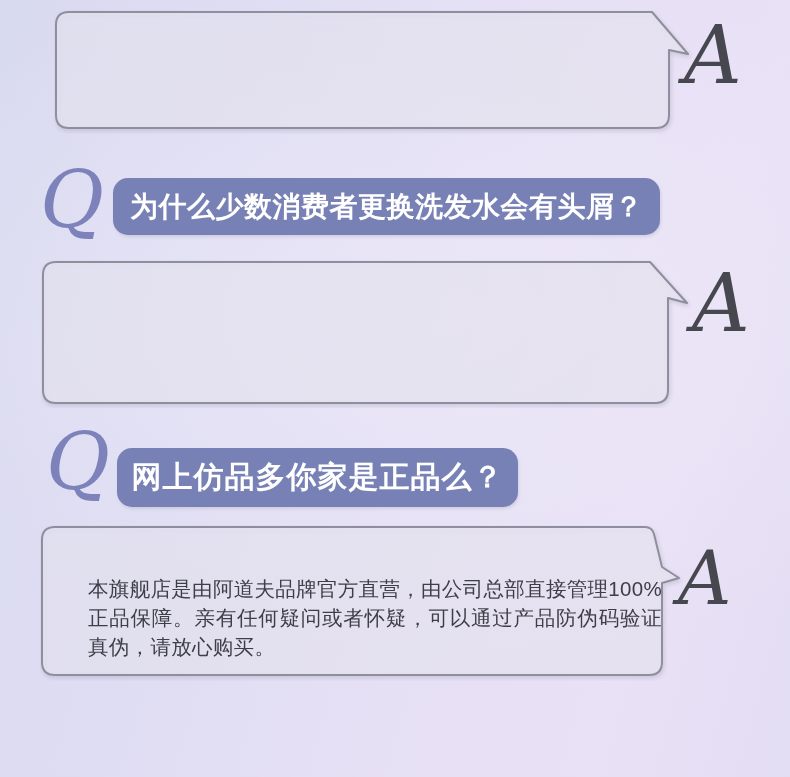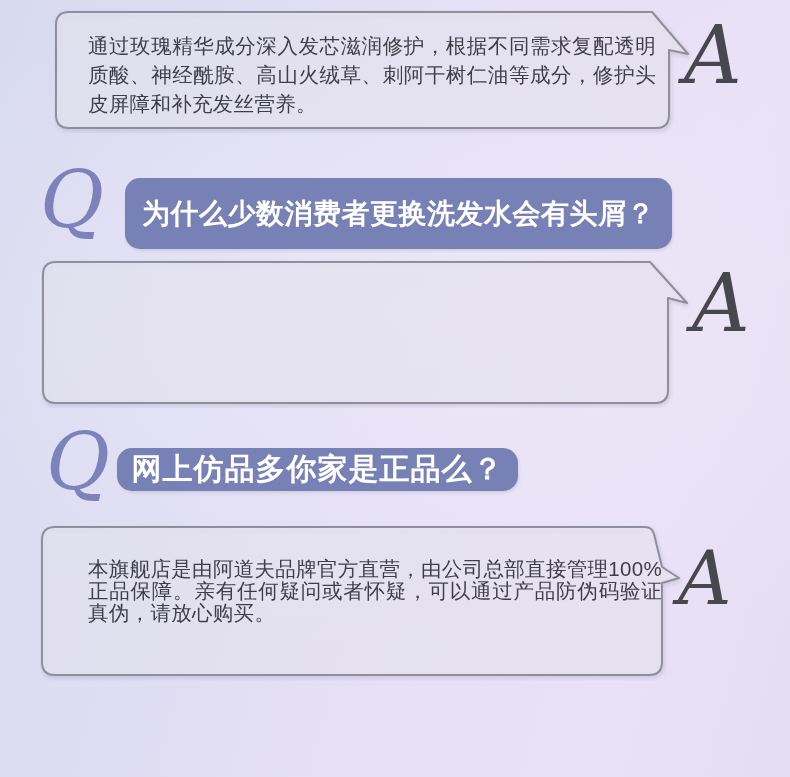"通过玫瑰精华成分深入发芯滋润修护，根据不同需求复配透明质酸、神经酰胺、高山火绒草" div.answer-text { html: <div>通过玫瑰精华成分深入发芯滋润修护，根据不同需求复配透明质酸、神经酰胺、高山火绒草、刺阿干树仁油等成分，修护头皮屏障和补充发丝营养。</div> -> none }
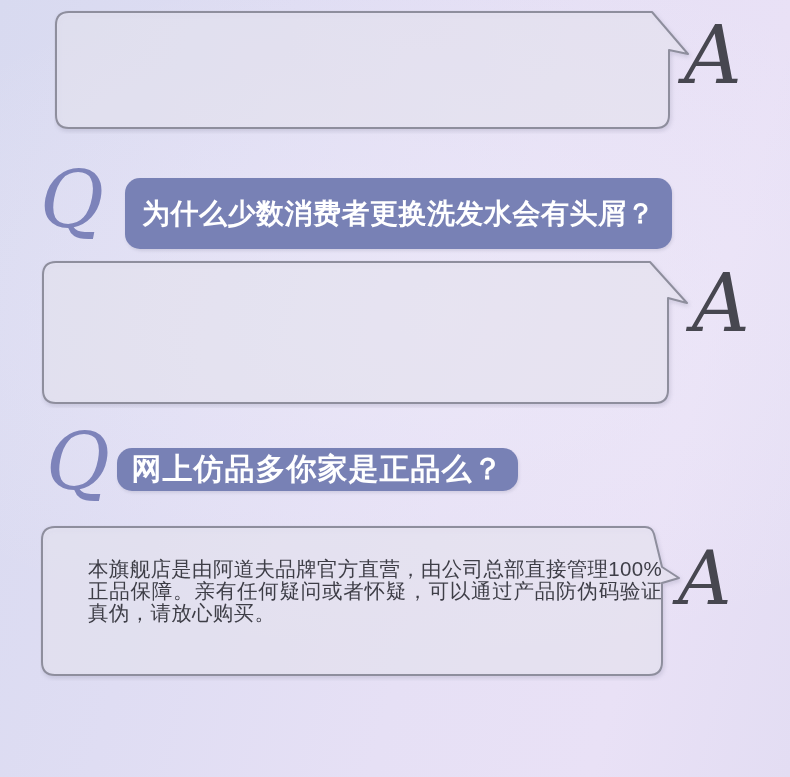"为什么少数消费者更换洗发水会有头屑？" #pill-1 { height: 71px -> 57px; left: 125px -> 113px }
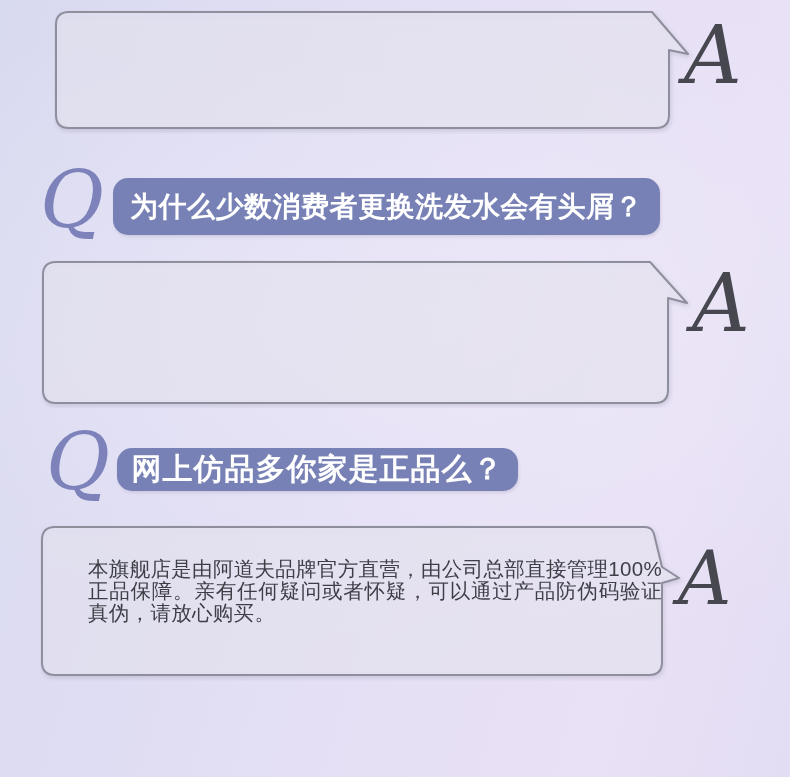"网上仿品多你家是正品么？" #pill-2 { height: 43px -> 59px }
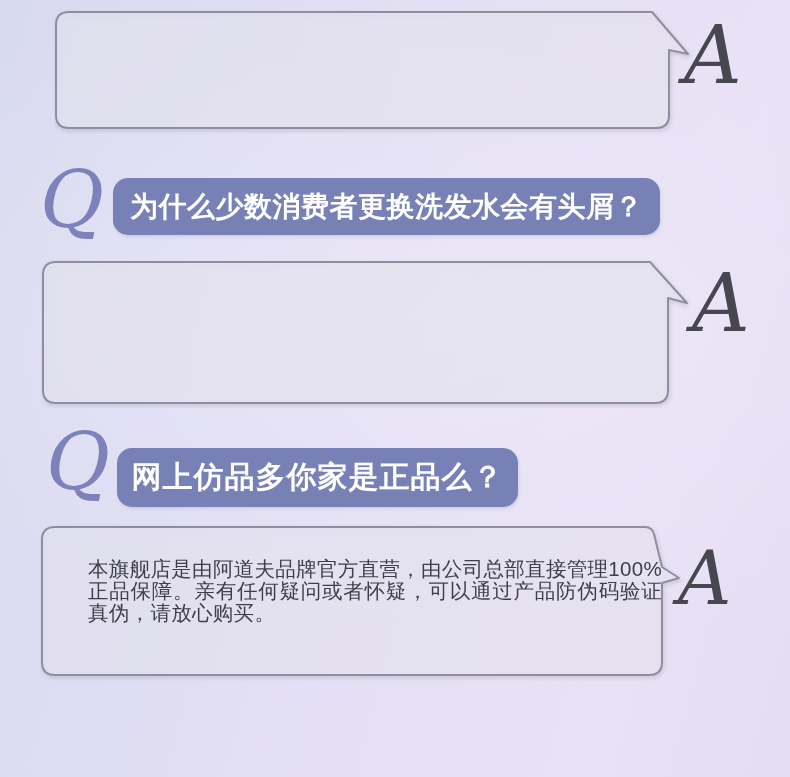"本旗舰店是由阿道夫品牌官方直营，由公司总部直接管理100%正品保障。亲有任何疑问" #answer-text-3 { line-height: 22px -> 29px; top: 558px -> 574px }
